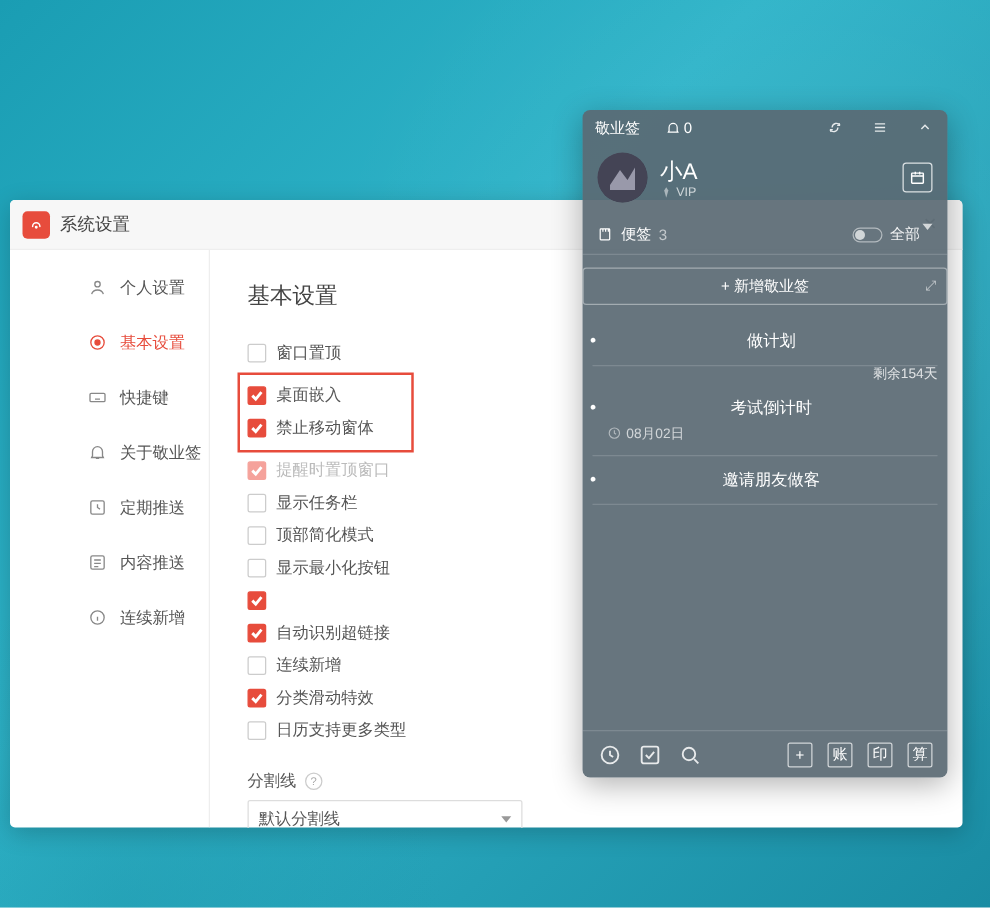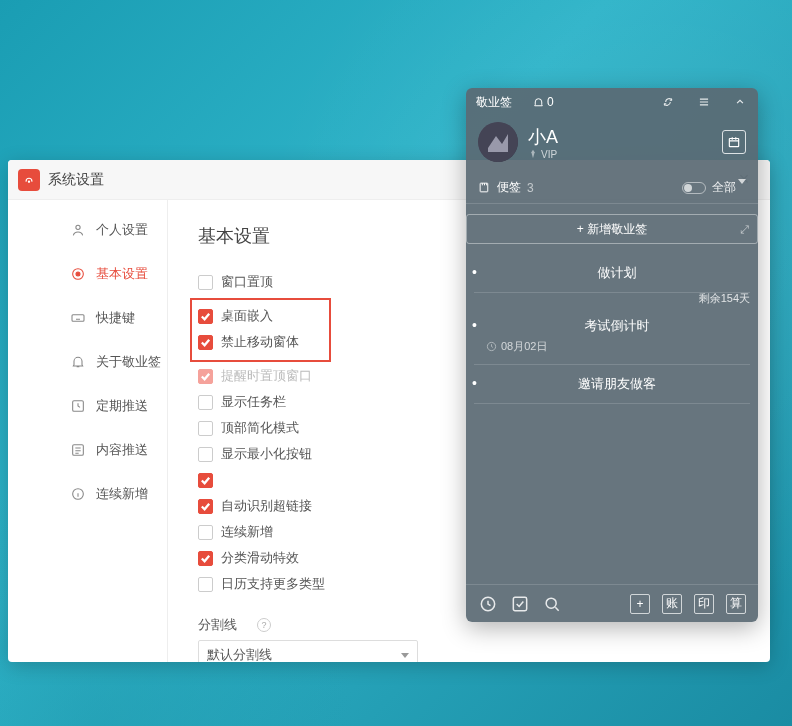"分割线" .section-label { gap: 20px -> 7px }
